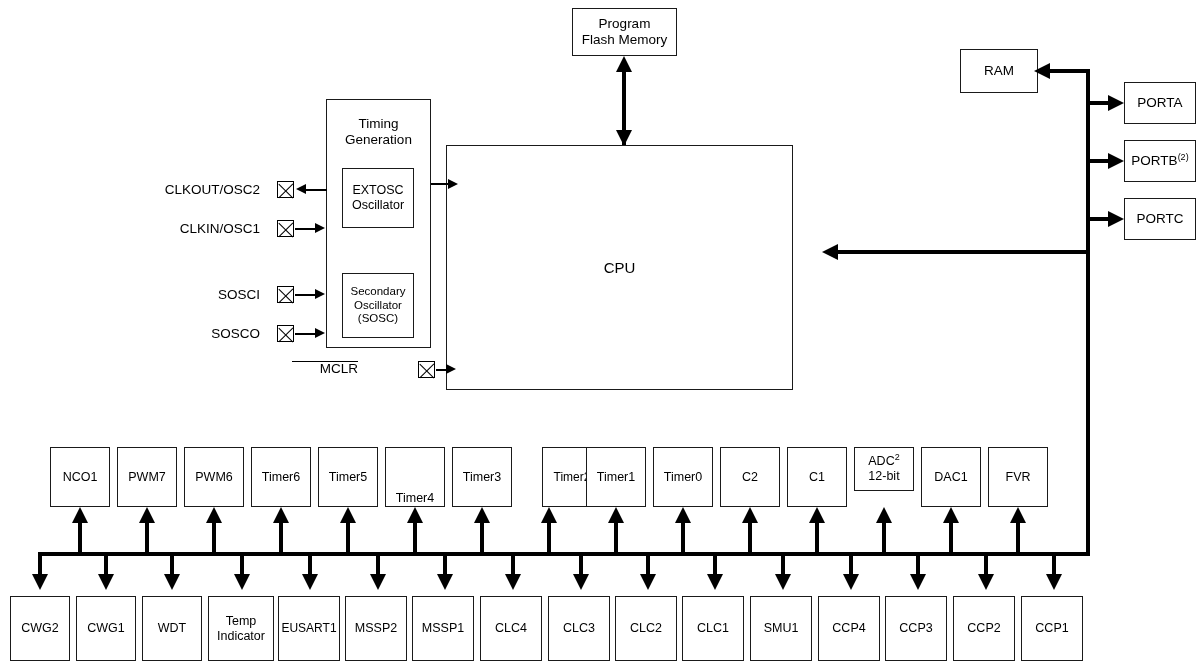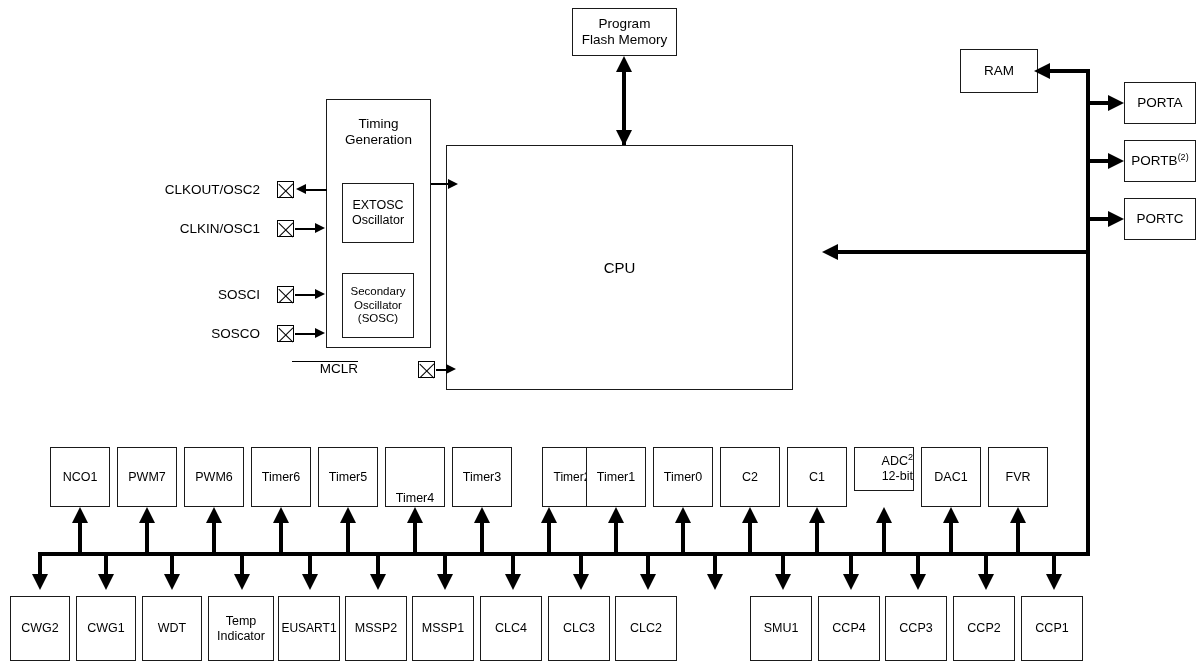"EXTOSC" div.blk { top: 183px -> 168px }
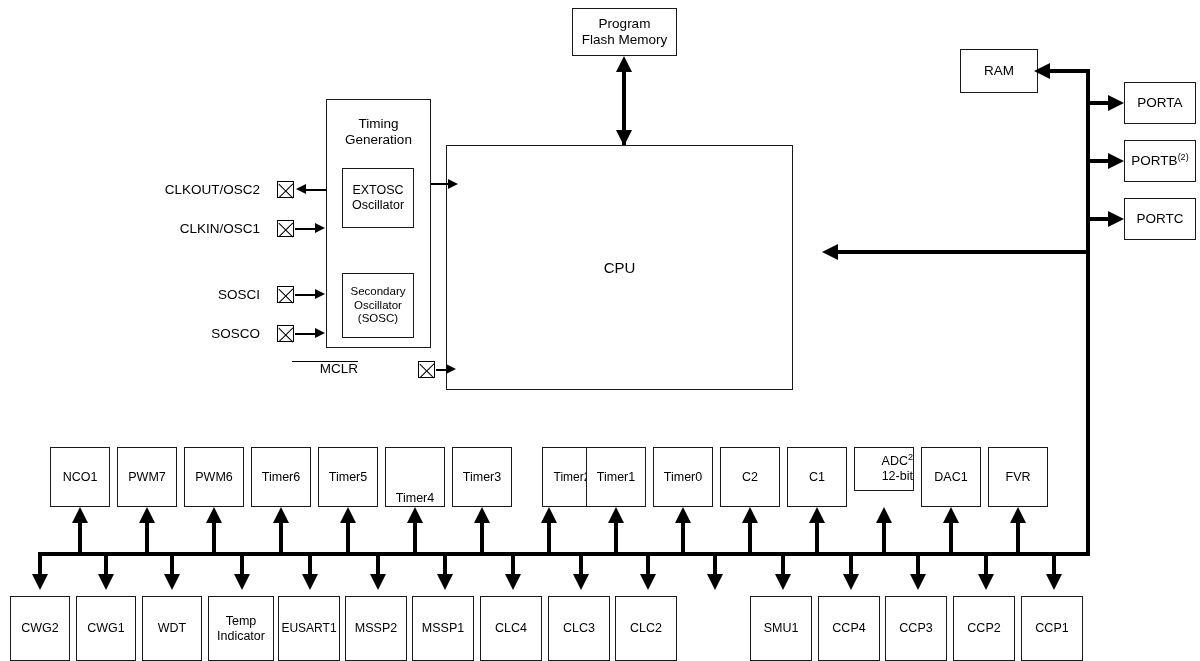"ADC2" div.blk { justify-content: flex-end -> none }
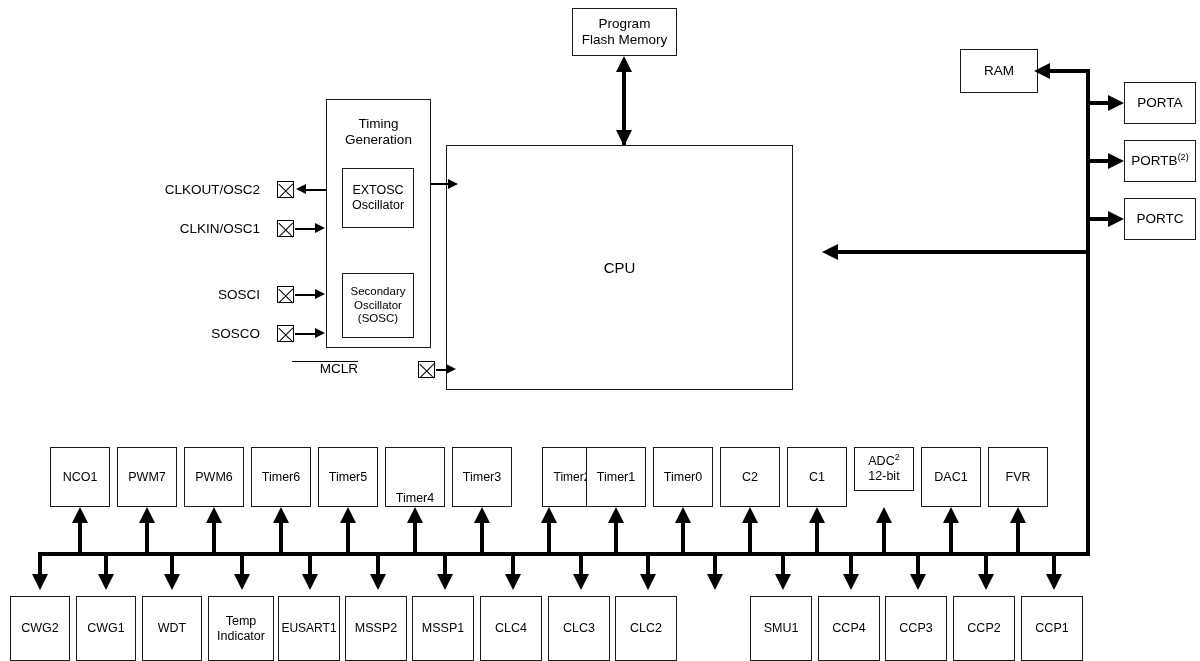"CLC1" div.blk { html: none -> <div> <div><span>CLC1</span></div> </div> }
